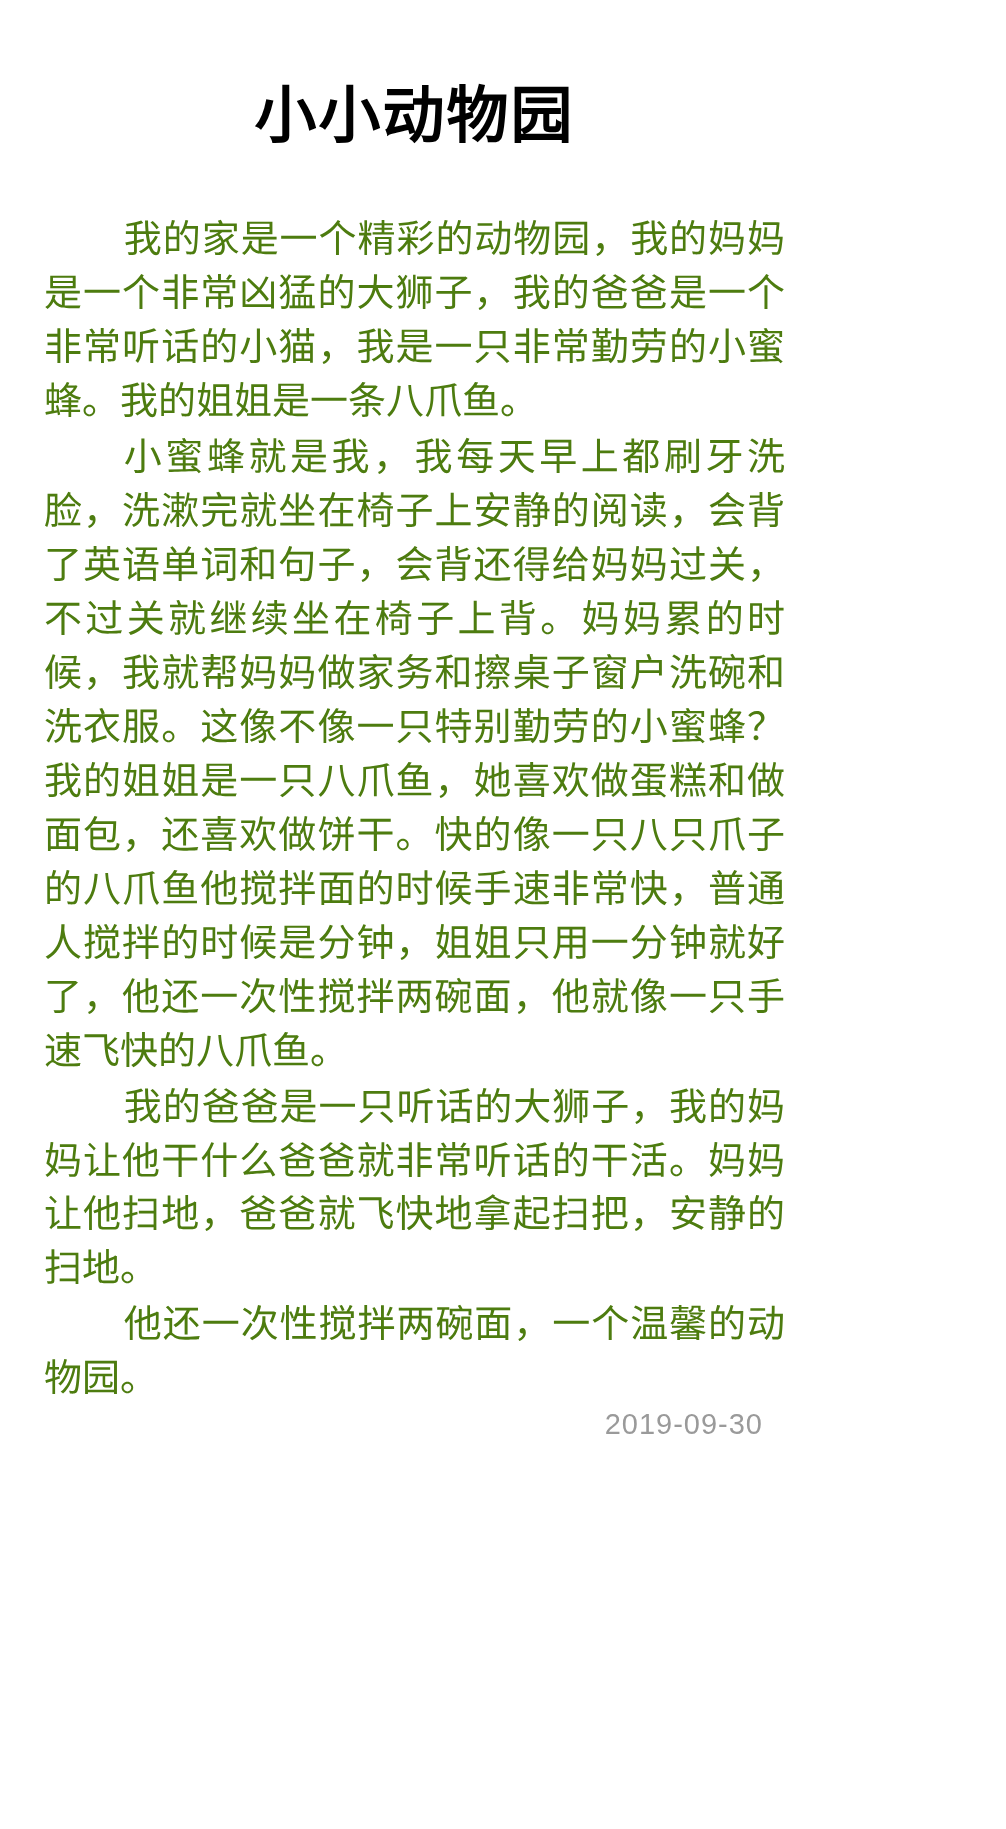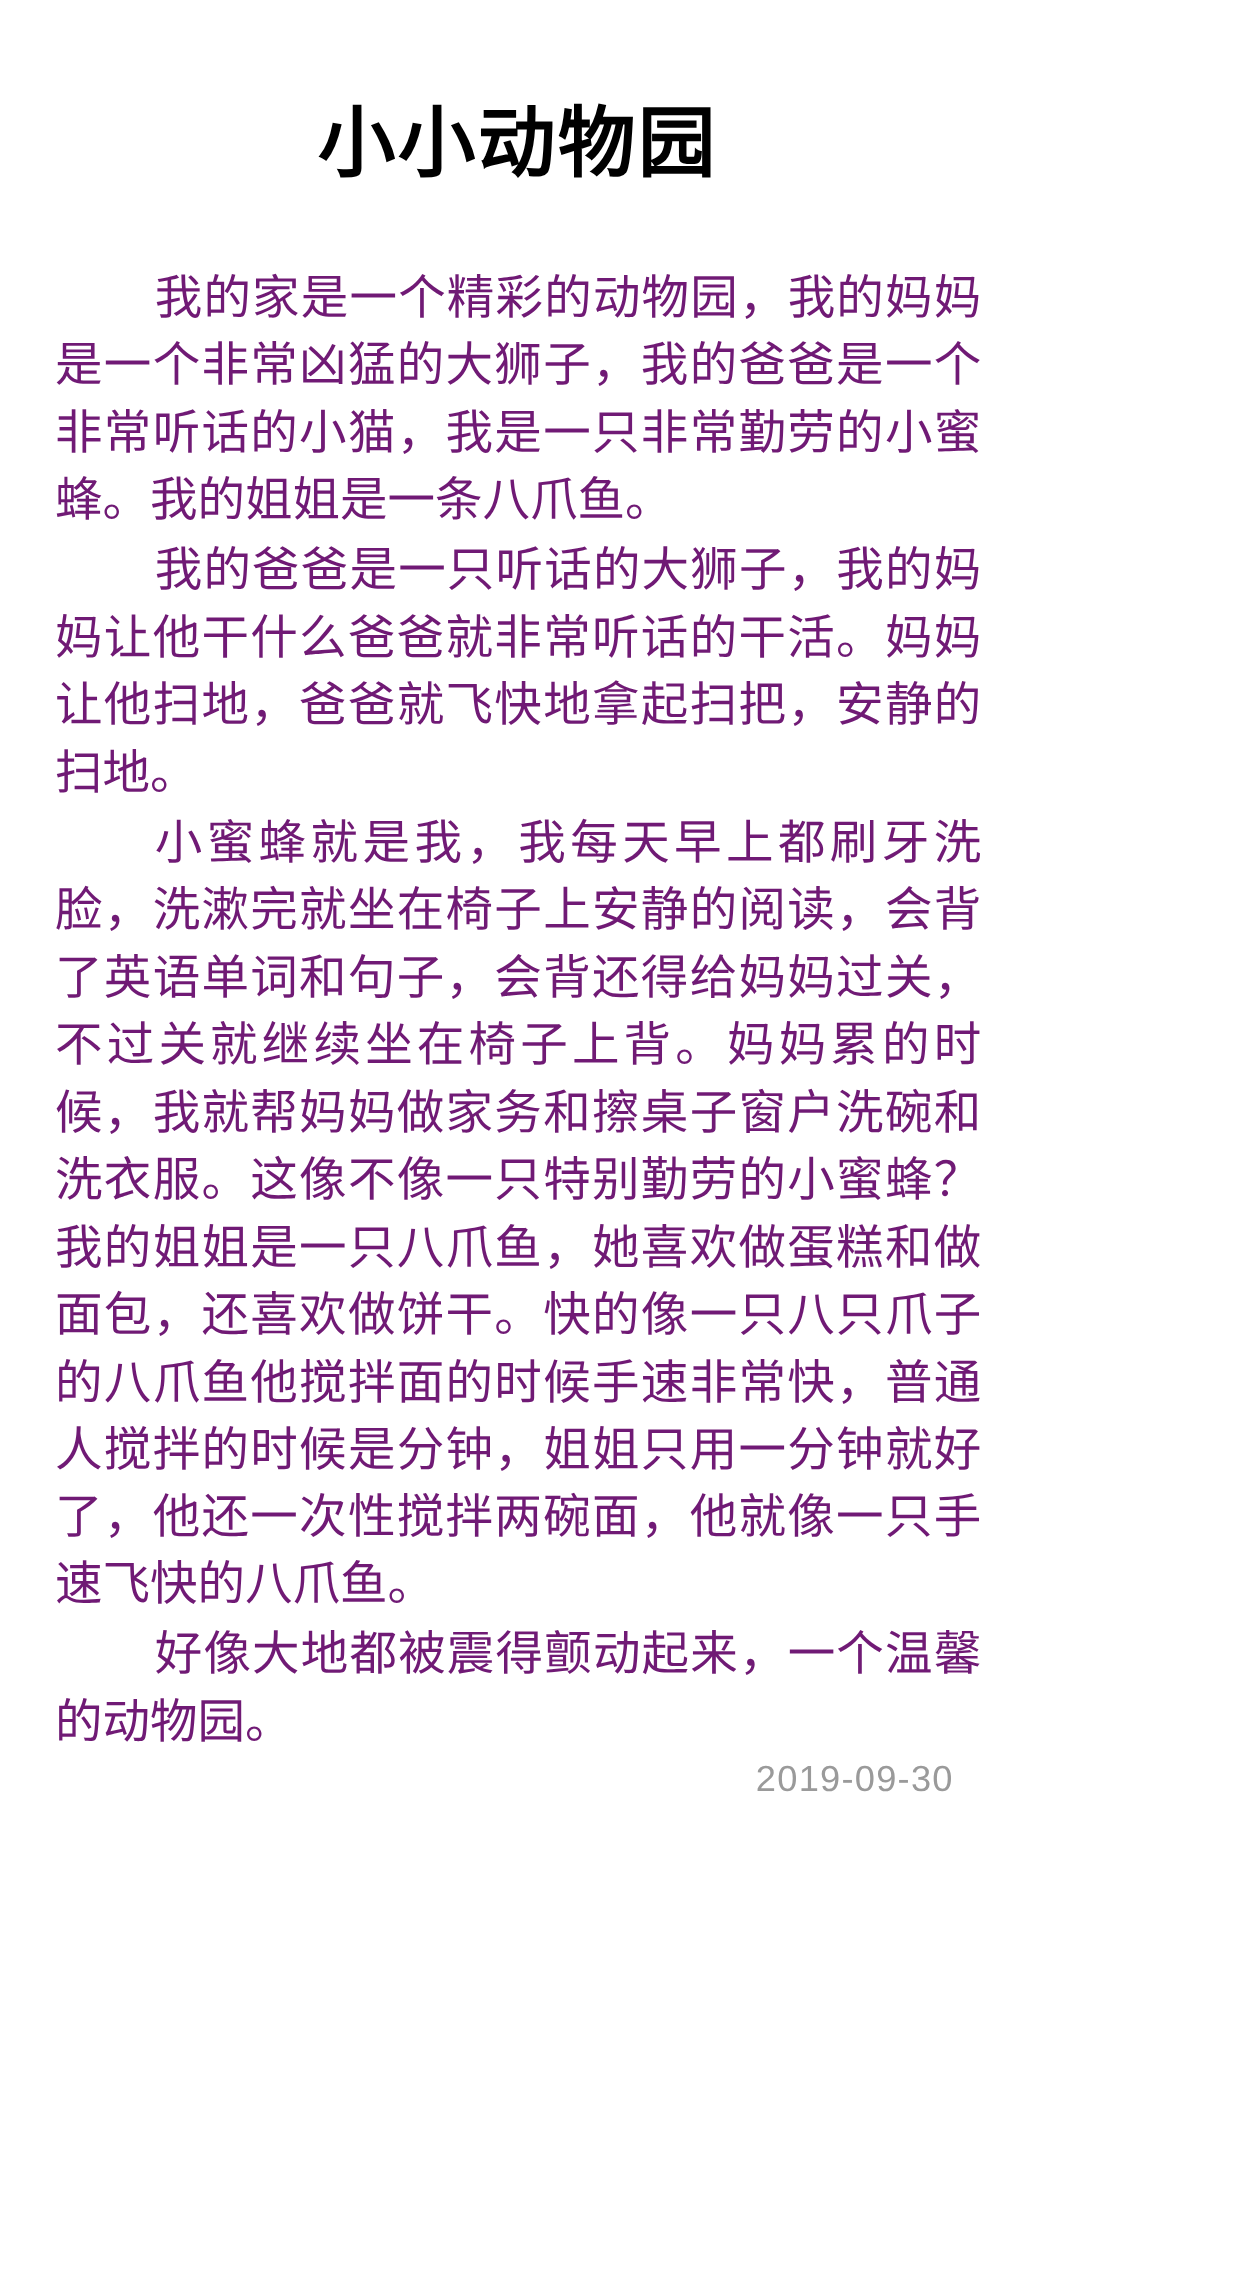"我的家是一个精彩的动物园，我的妈妈是一个非常凶猛的大狮子，我的爸爸是一个非常听话" .para { color: #701a75 -> #4d7c0f }
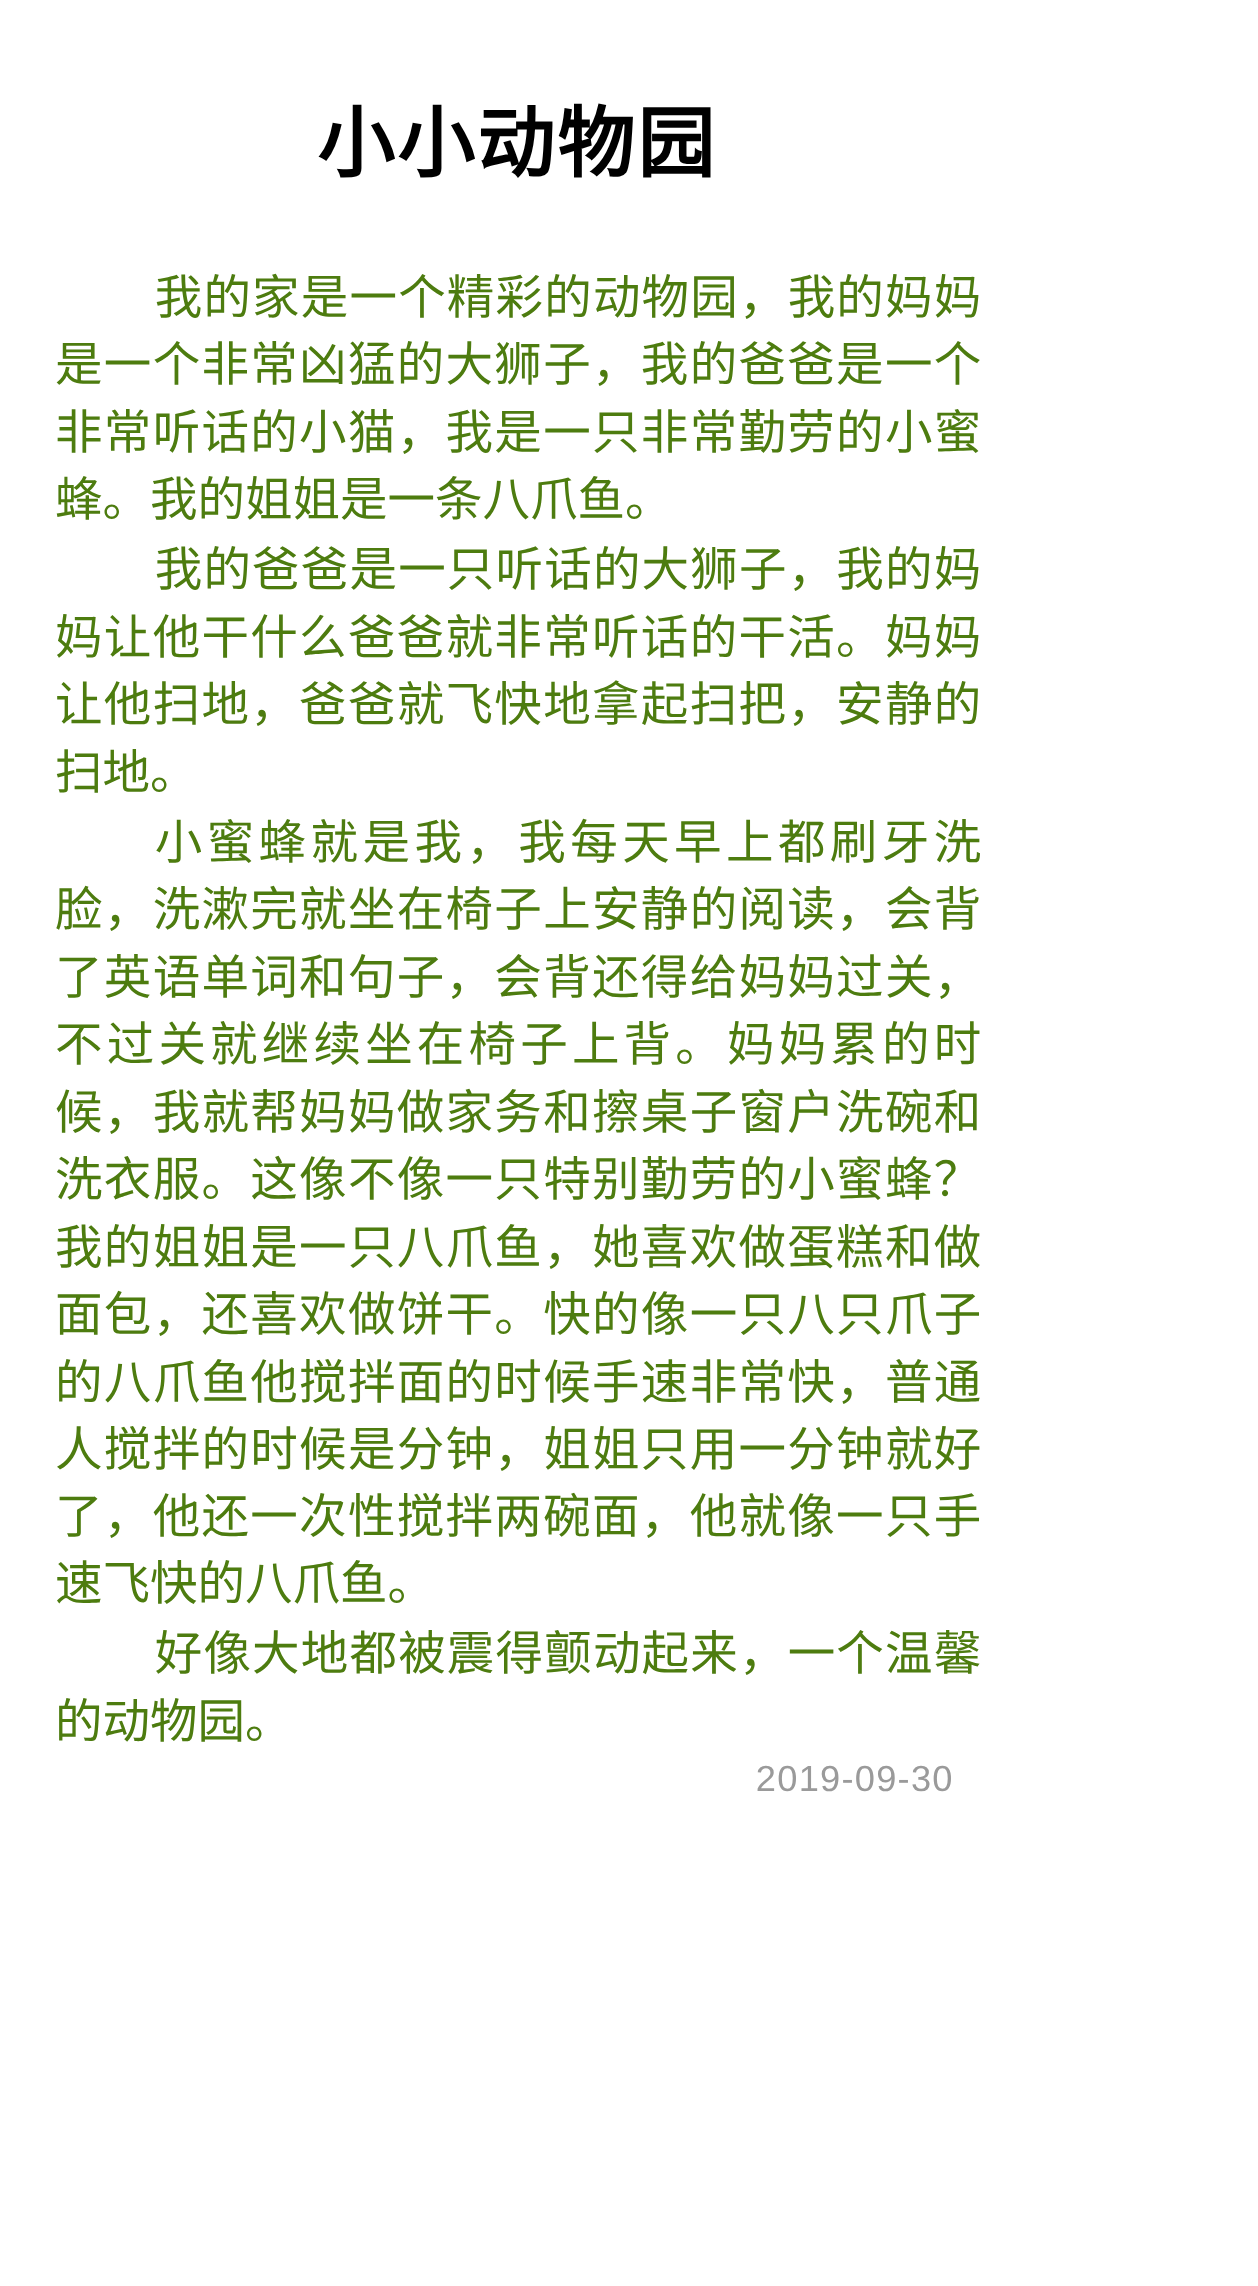"我的爸爸是一只听话的大狮子，我的妈妈让他干什么爸爸就非常听话的干活。妈妈让他扫地" p.para { order: before "小蜜蜂就是我，我每天早上都刷牙洗脸，洗漱完就坐在椅子上安静的阅读，会背了英语单词" -> after "小蜜蜂就是我，我每天早上都刷牙洗脸，洗漱完就坐在椅子上安静的阅读，会背了英语单词" }
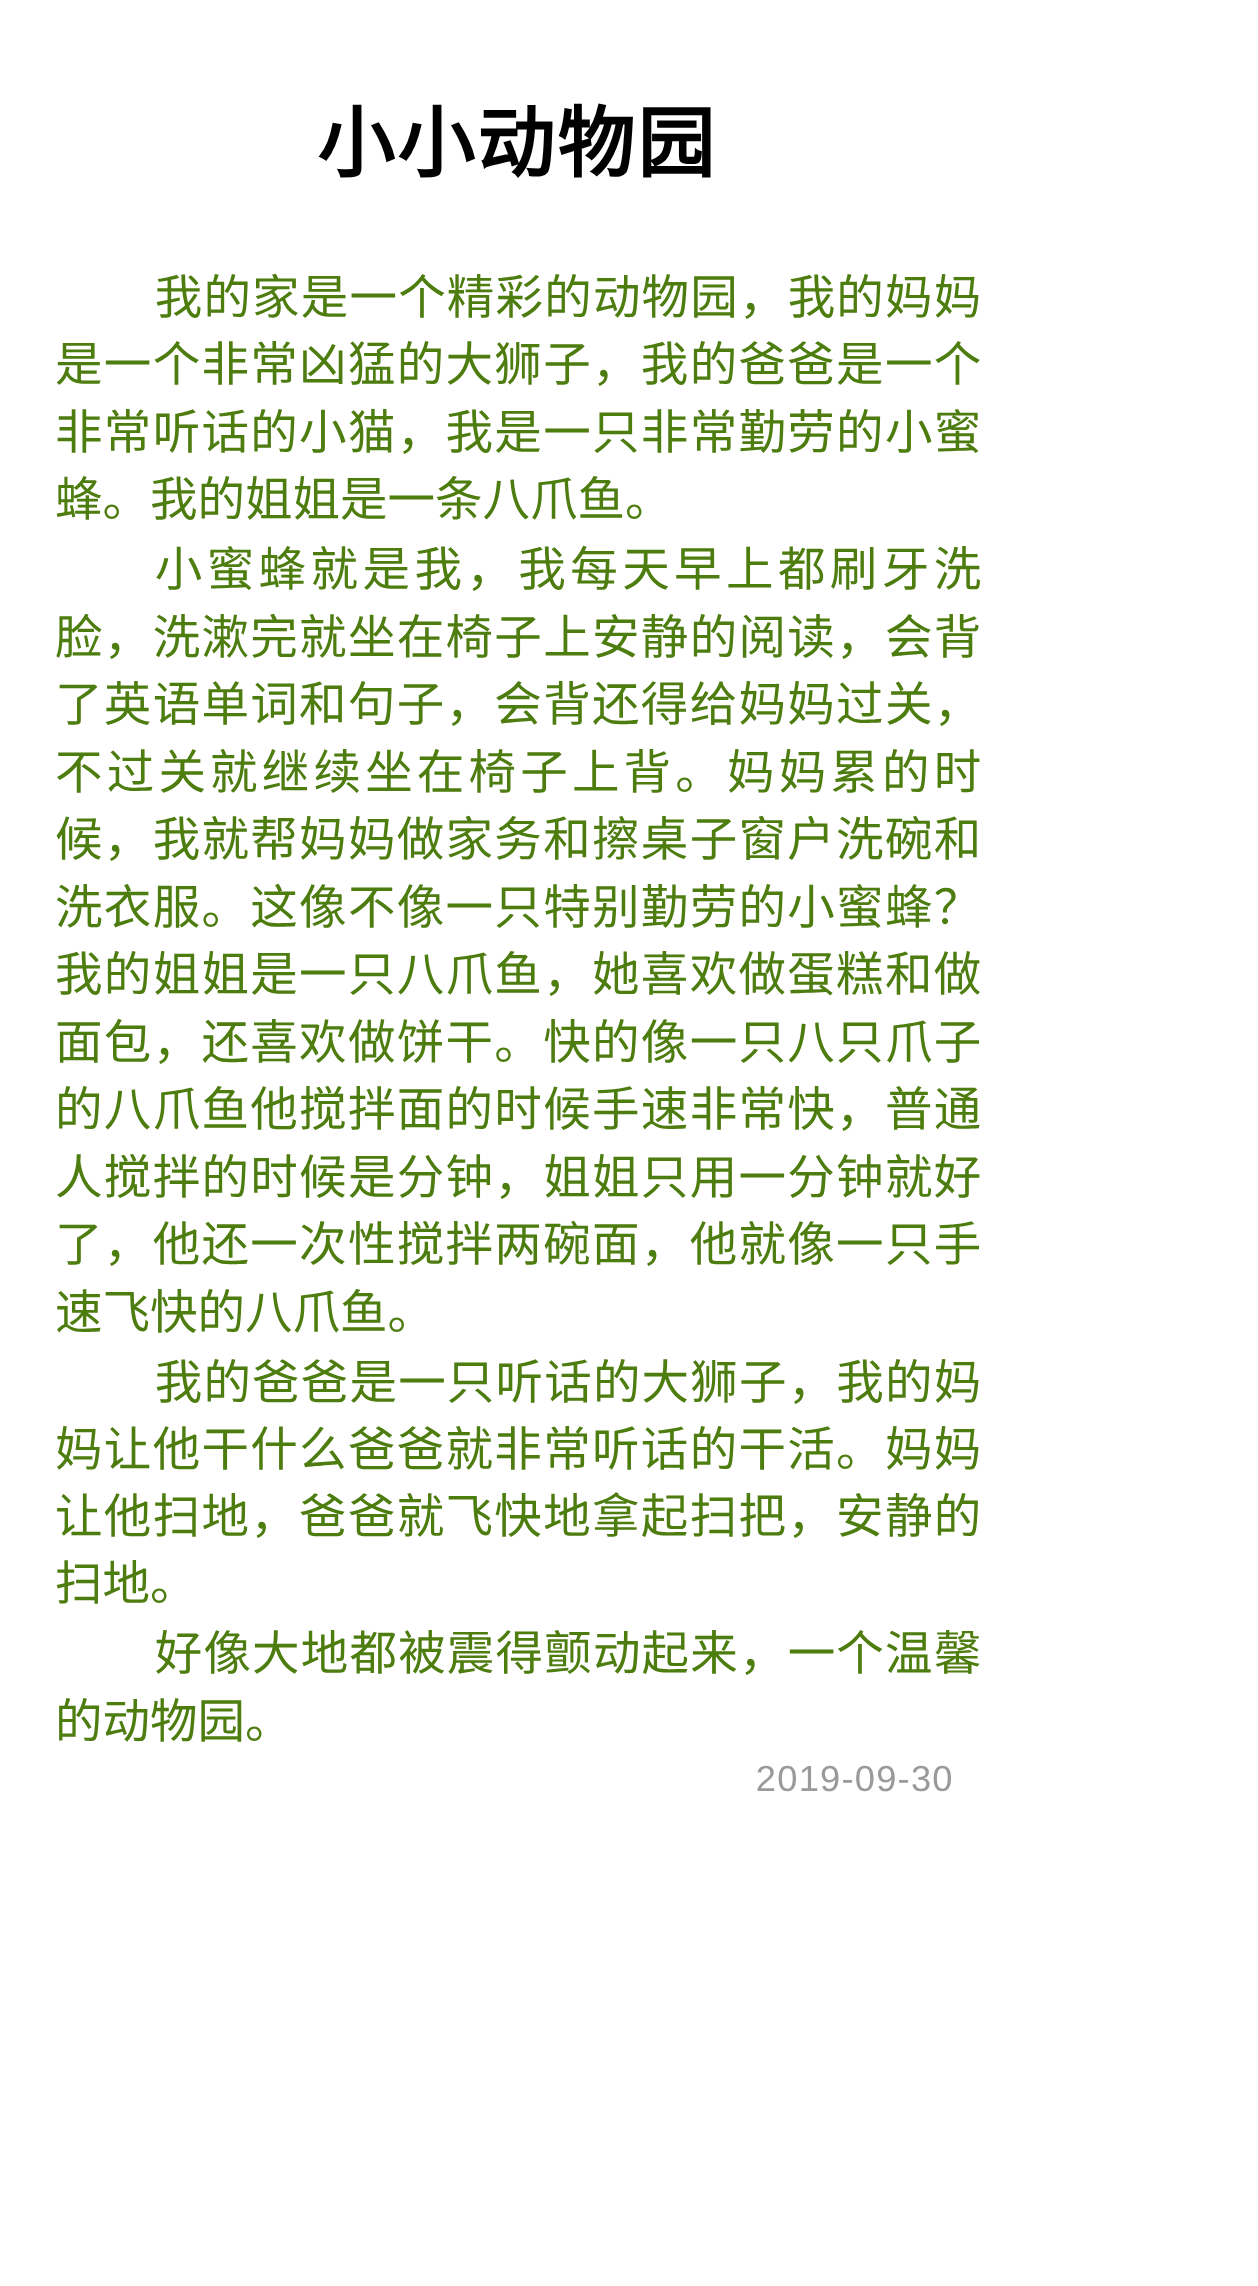"好像大地都被震得颤动起来，一个温馨的动物园。" p.para { text: 好像大地都被震得颤动起来 -> 他还一次性搅拌两碗面 }
